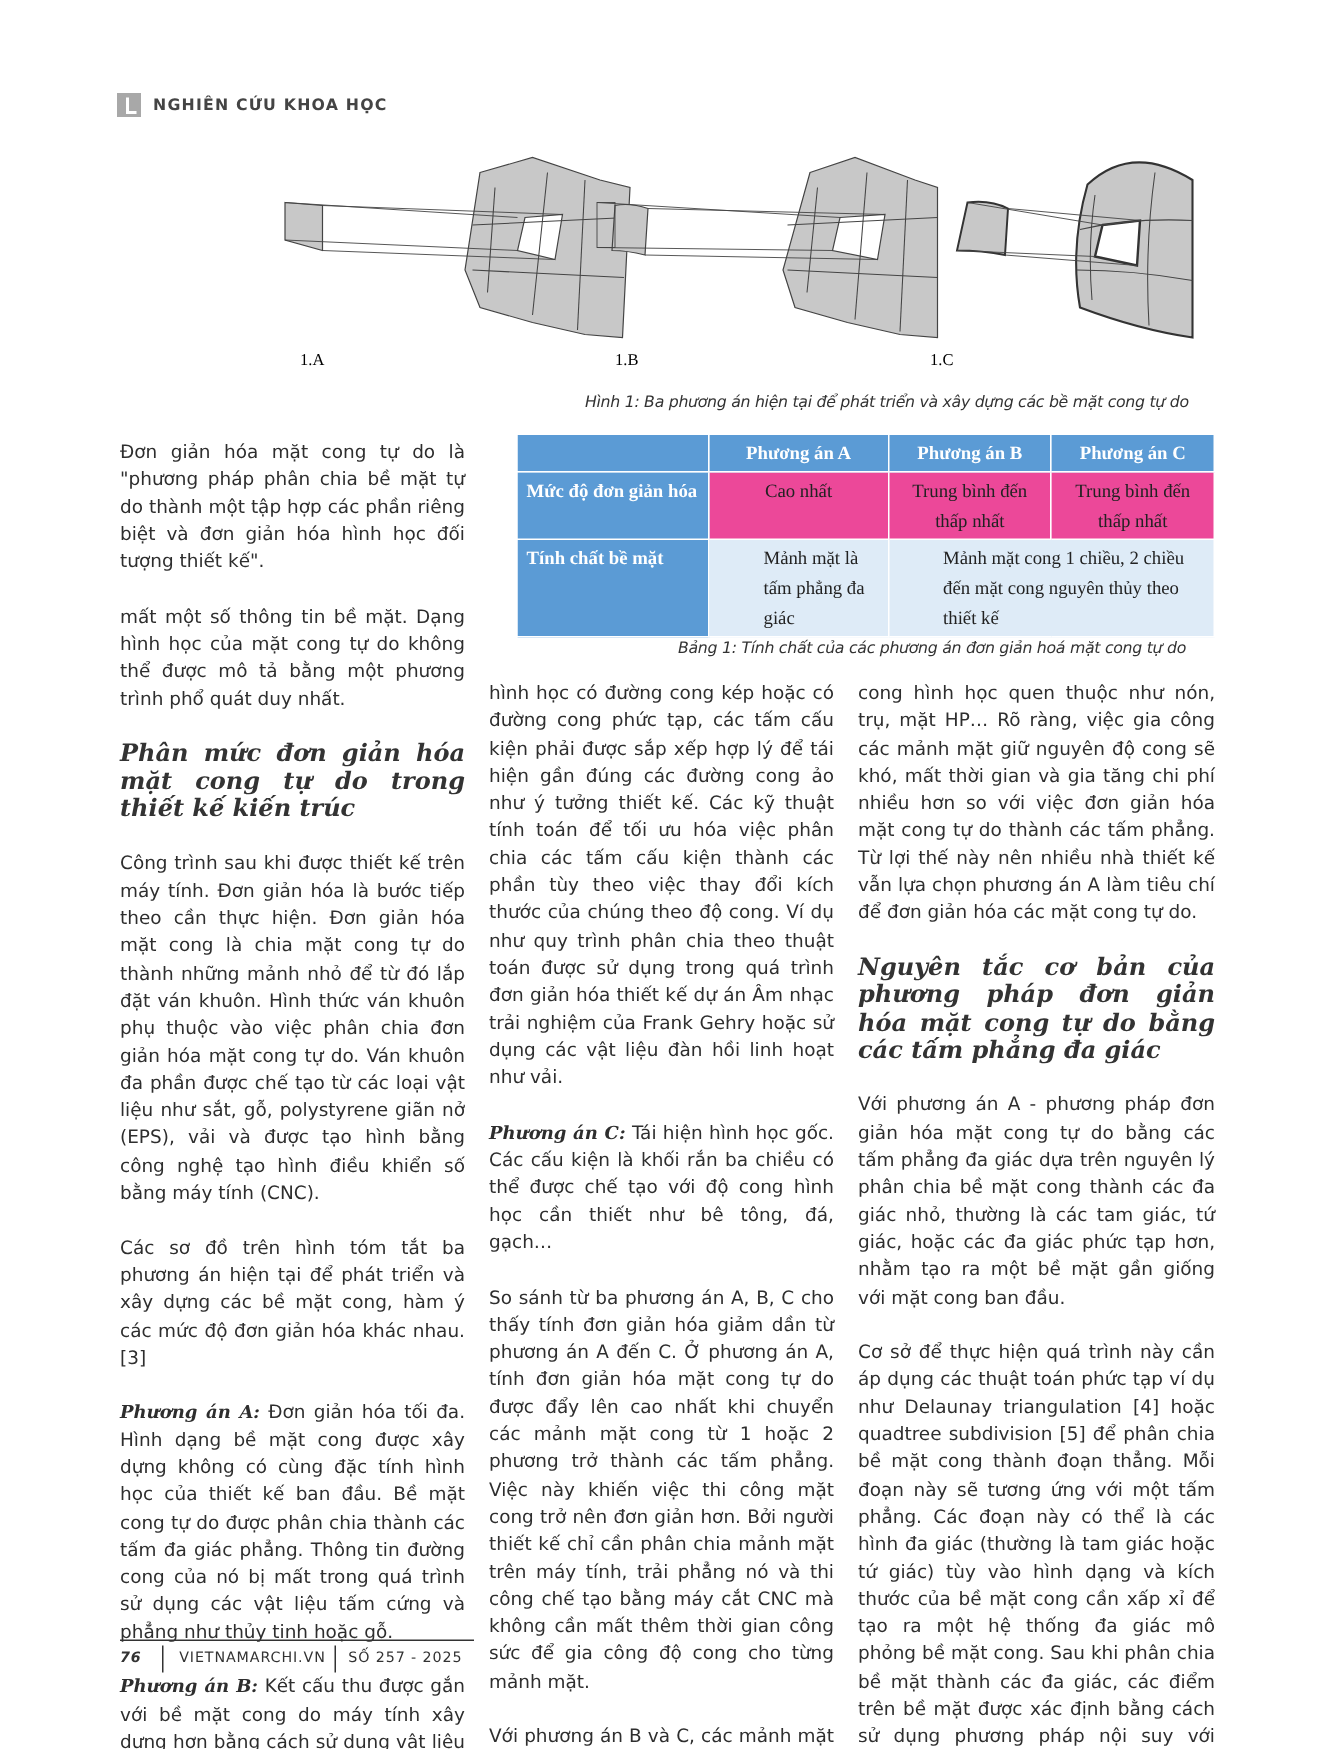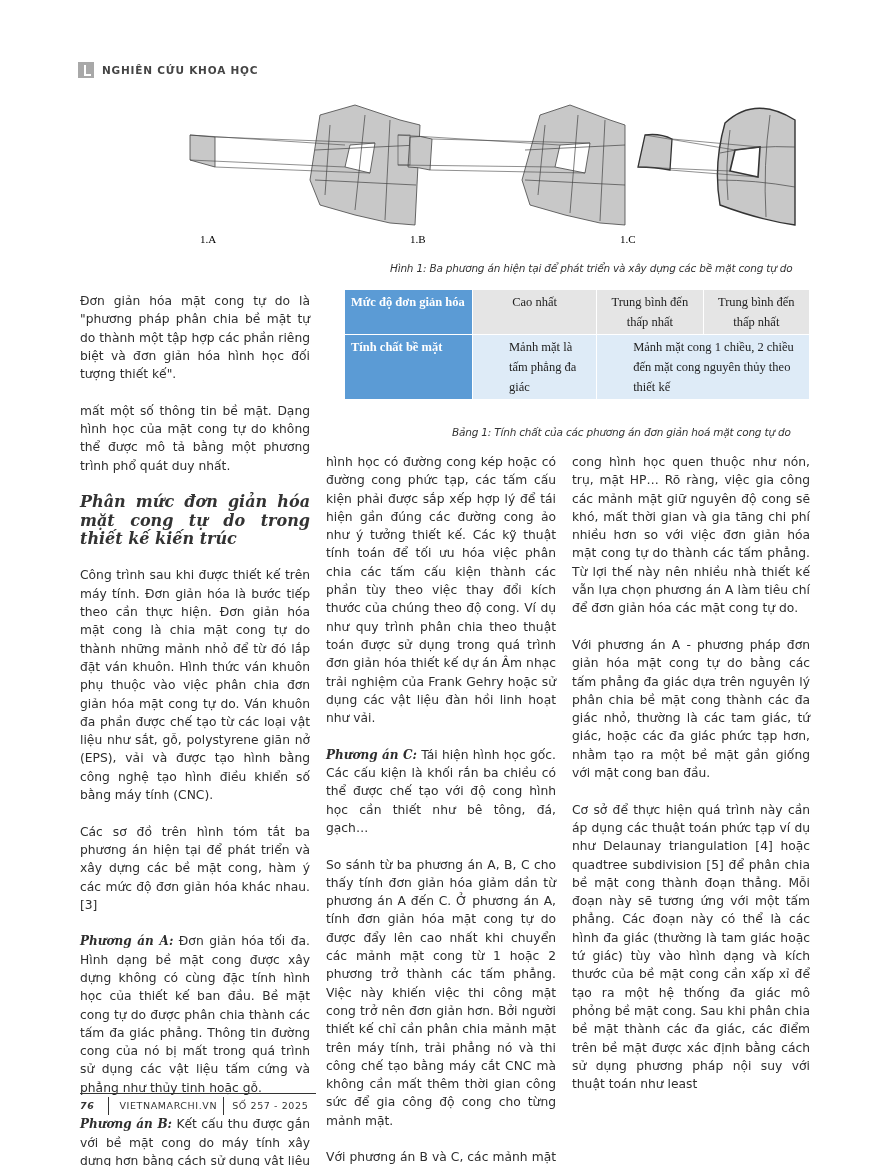"Phương án A" tr.head { html: none -> <tr> <td></td> <td>Phương án A</td> <td>Phương án B</td> <td>Phương án C</td> </tr> }
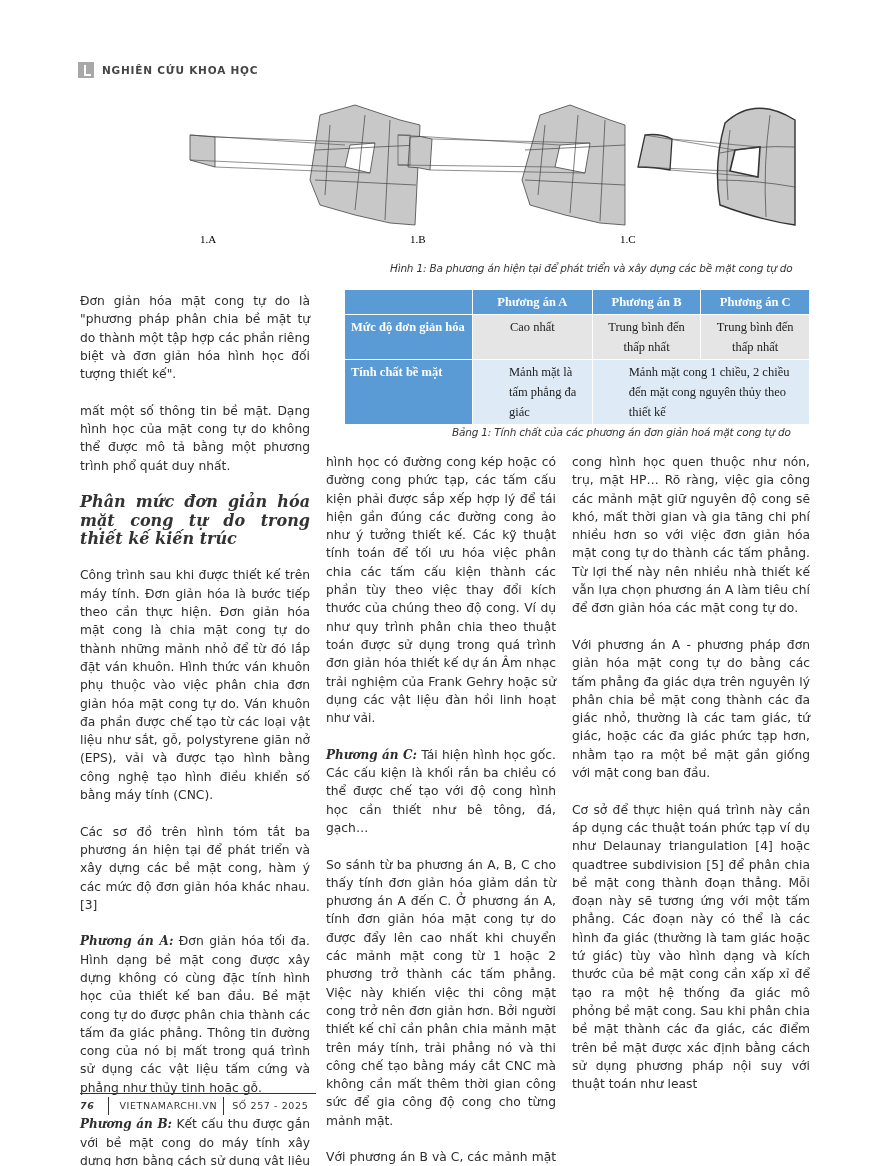"Cao nhất" .tbl .c1 { background: #e5e5e5 -> #ec4899 }
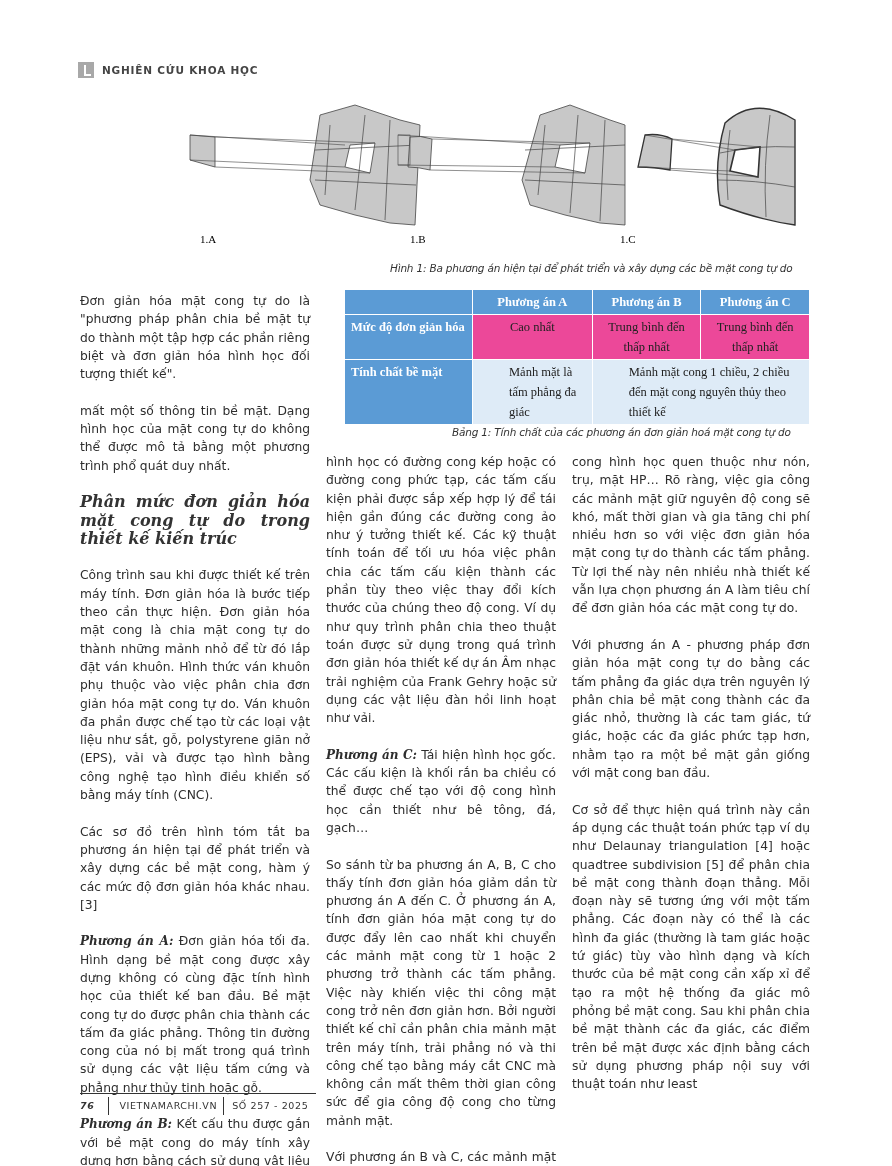"Nguyên tắc cơ bản của" p.sub { html: none -> <p>Nguyên tắc cơ bản của phương pháp đơn giản hóa mặt cong tự do bằng các tấm phẳng đa giác</p> }
